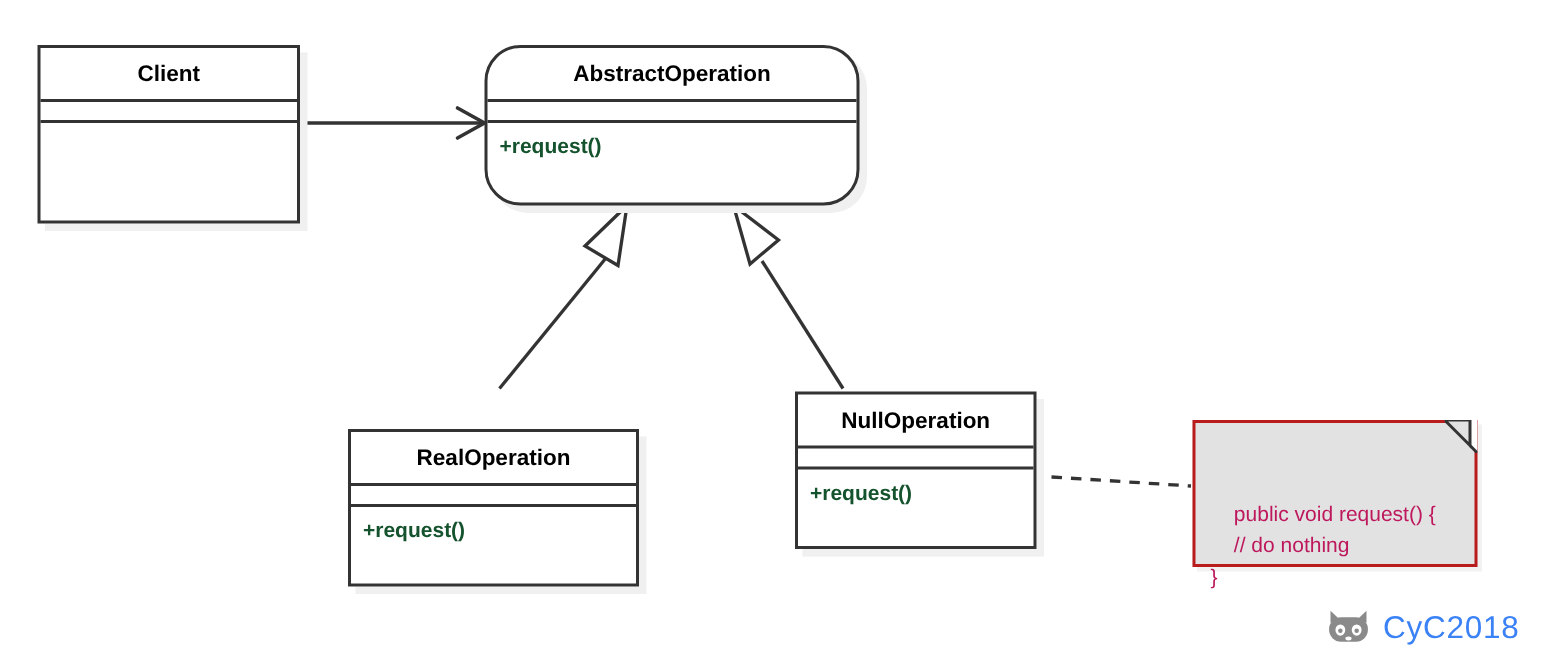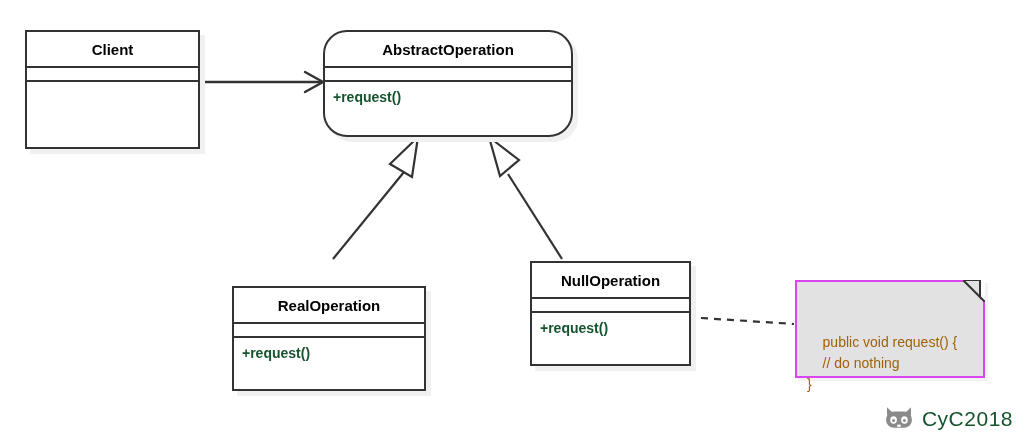"public void request() {" .uml-note { border: 2px solid #d946ef -> 2px solid #b91c1c; color: #a16207 -> #be185d }
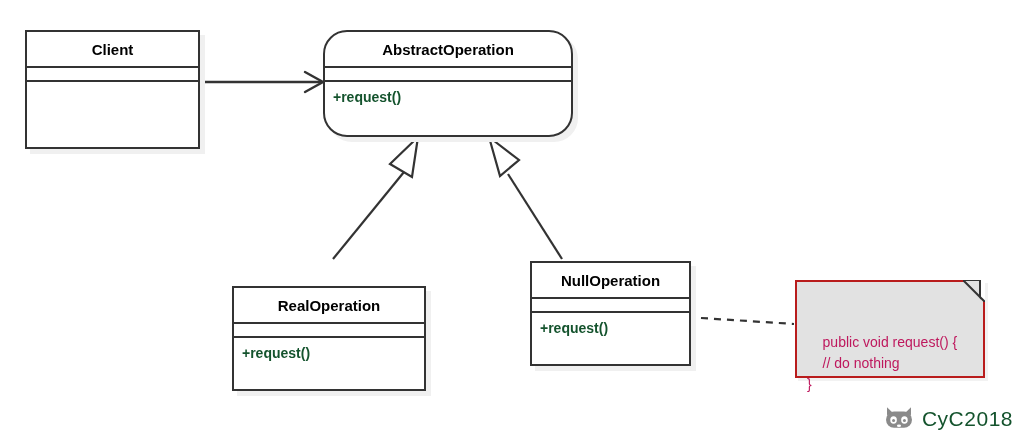"CyC2018" #watermark .wm-text { color: #14532d -> #3b82f6 }
